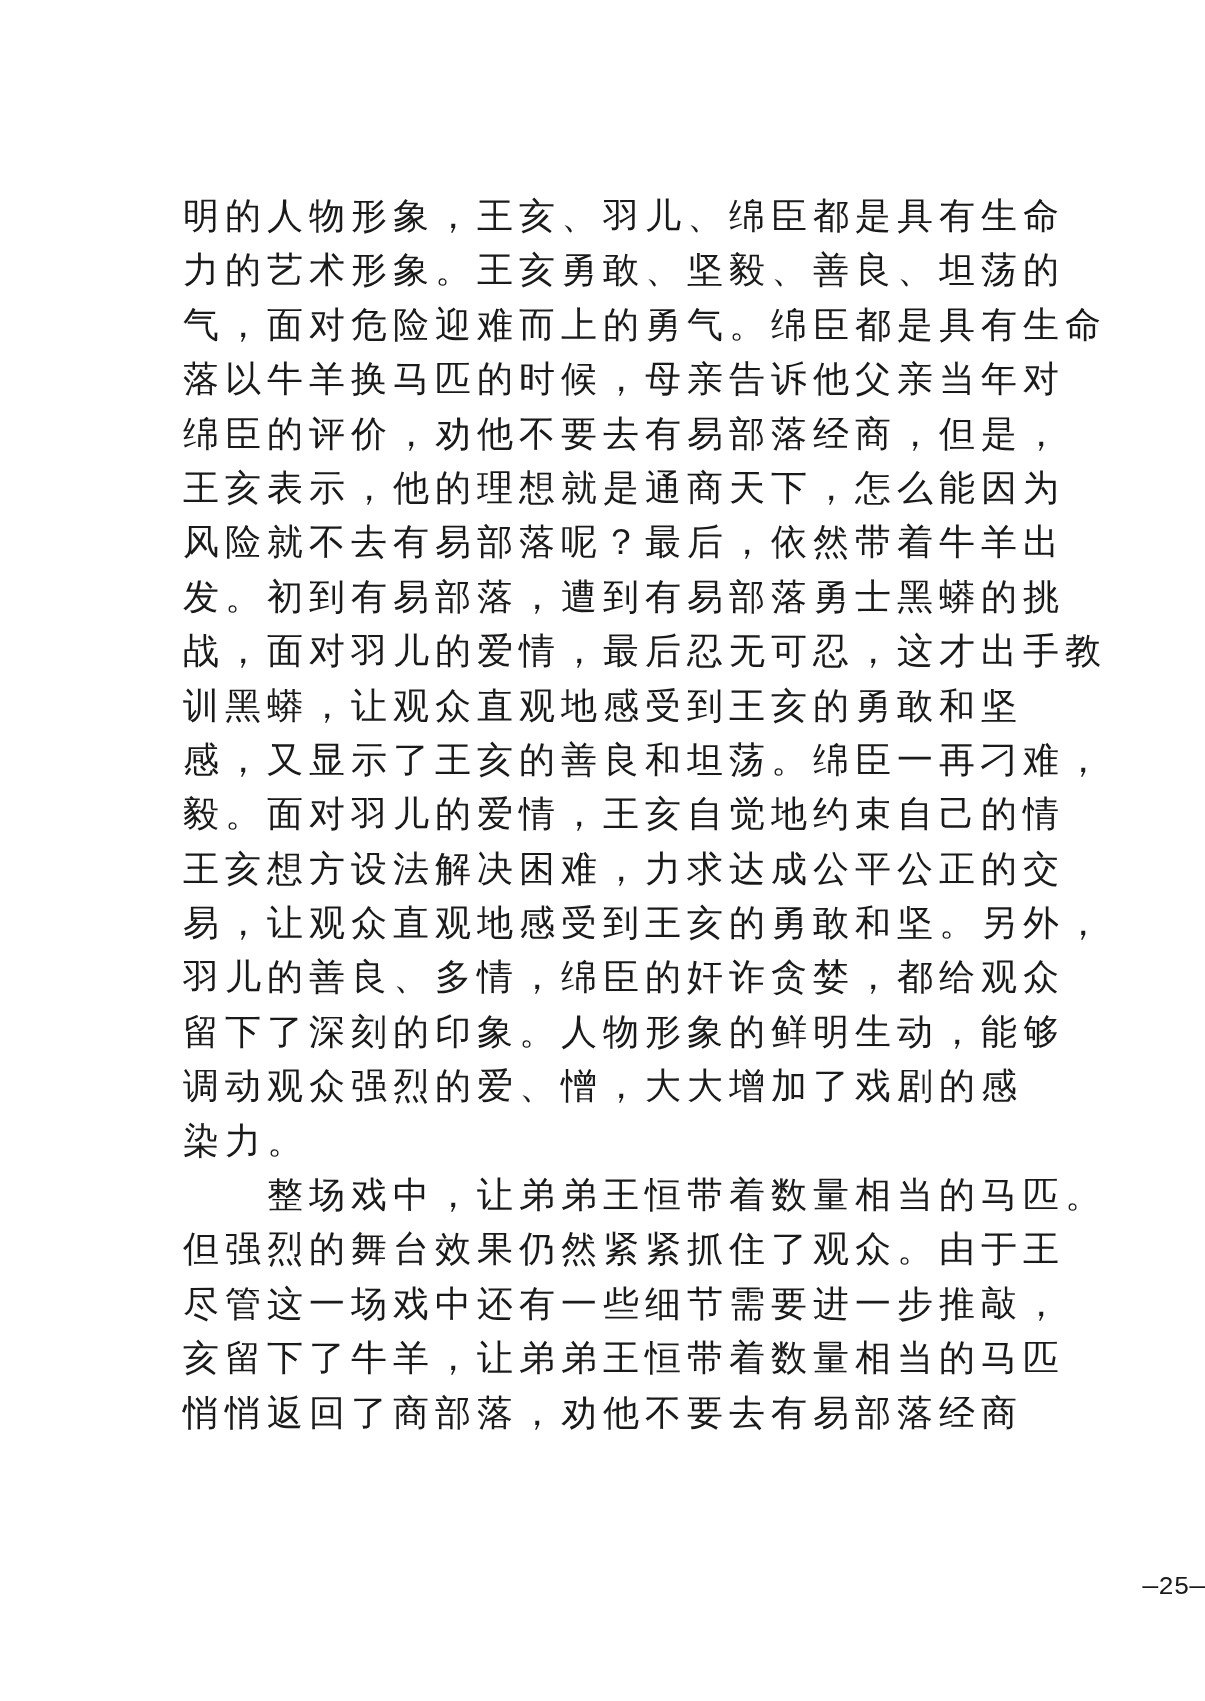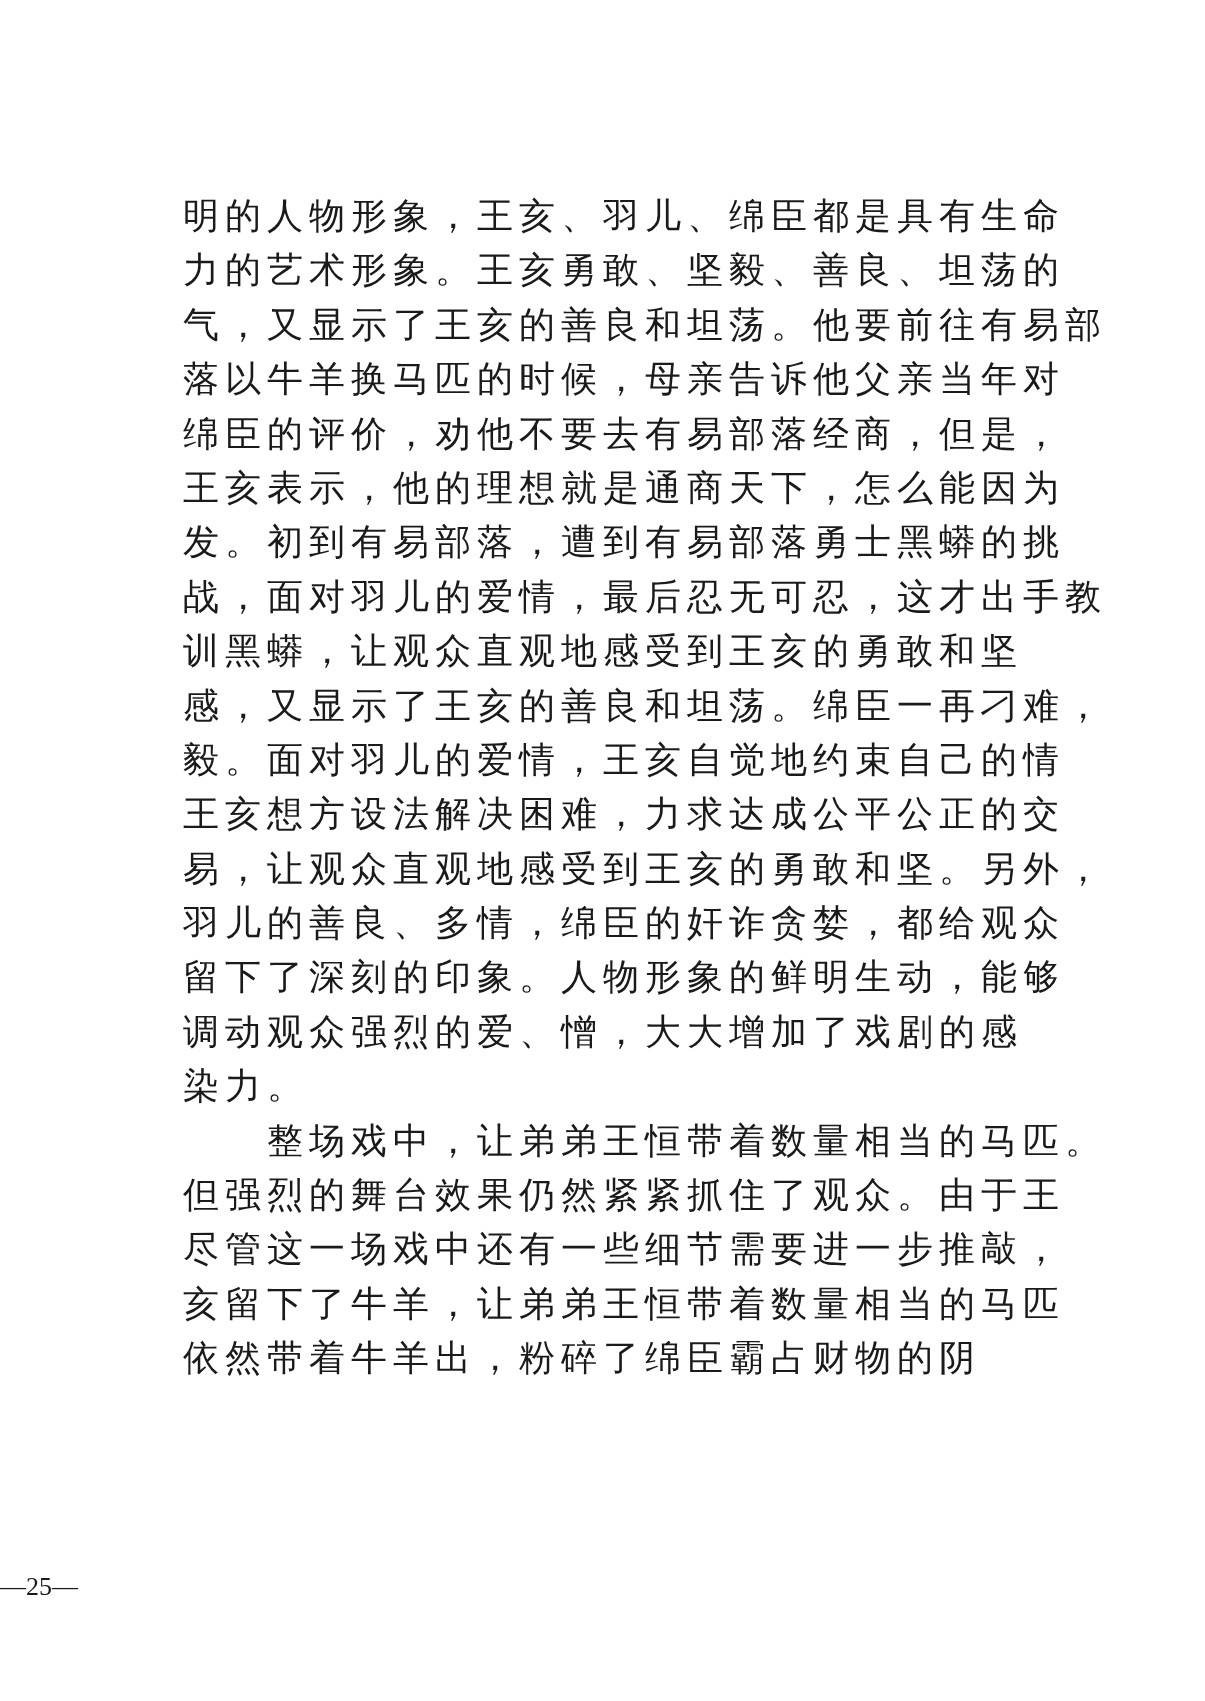"气，又显示了王亥的善良和坦荡。他要前往有易部" div.line { text: 又显示了王亥的善良和坦荡。他要前往有易部 -> 面对危险迎难而上的勇气。绵臣都是具有生命 }
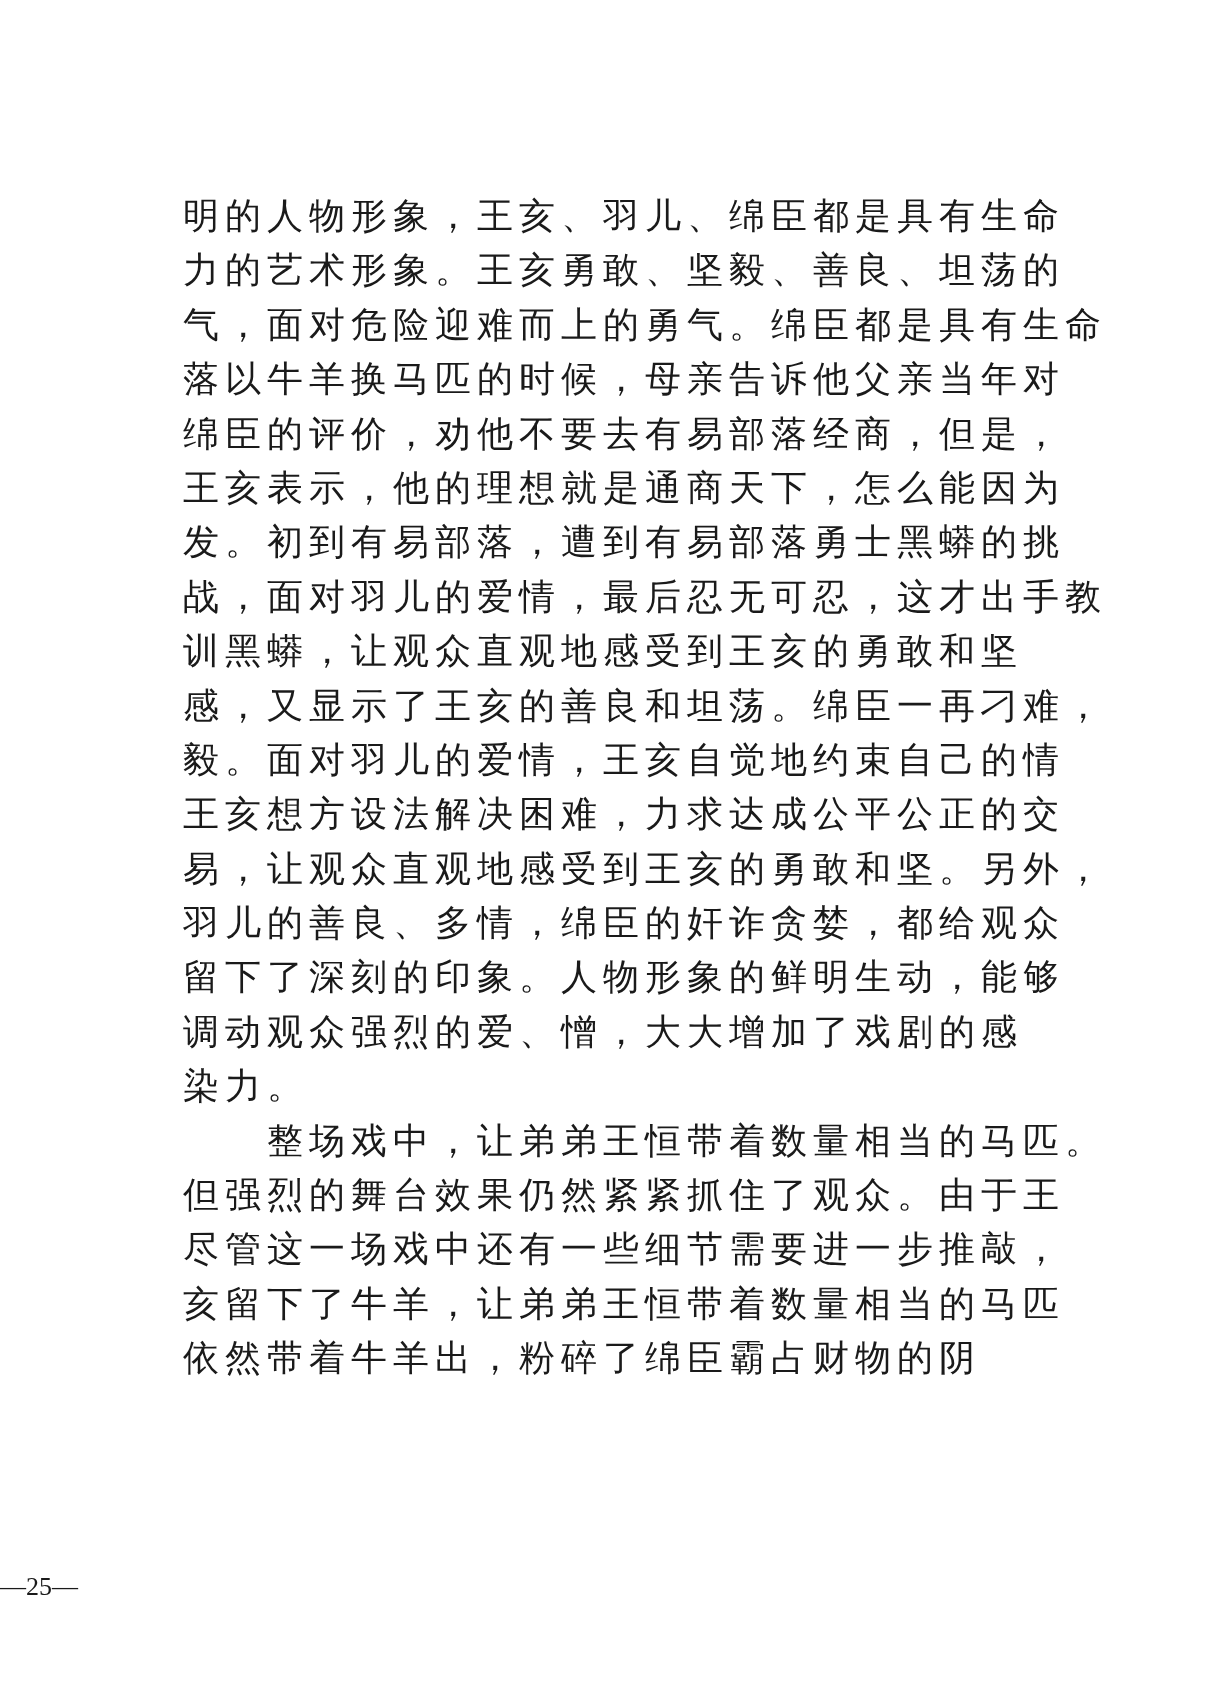"风险就不去有易部落呢？最后，依然带着牛羊出" div.line { html: none -> <div>风险就不去有易部落呢？最后，依然带着牛羊出</div> }
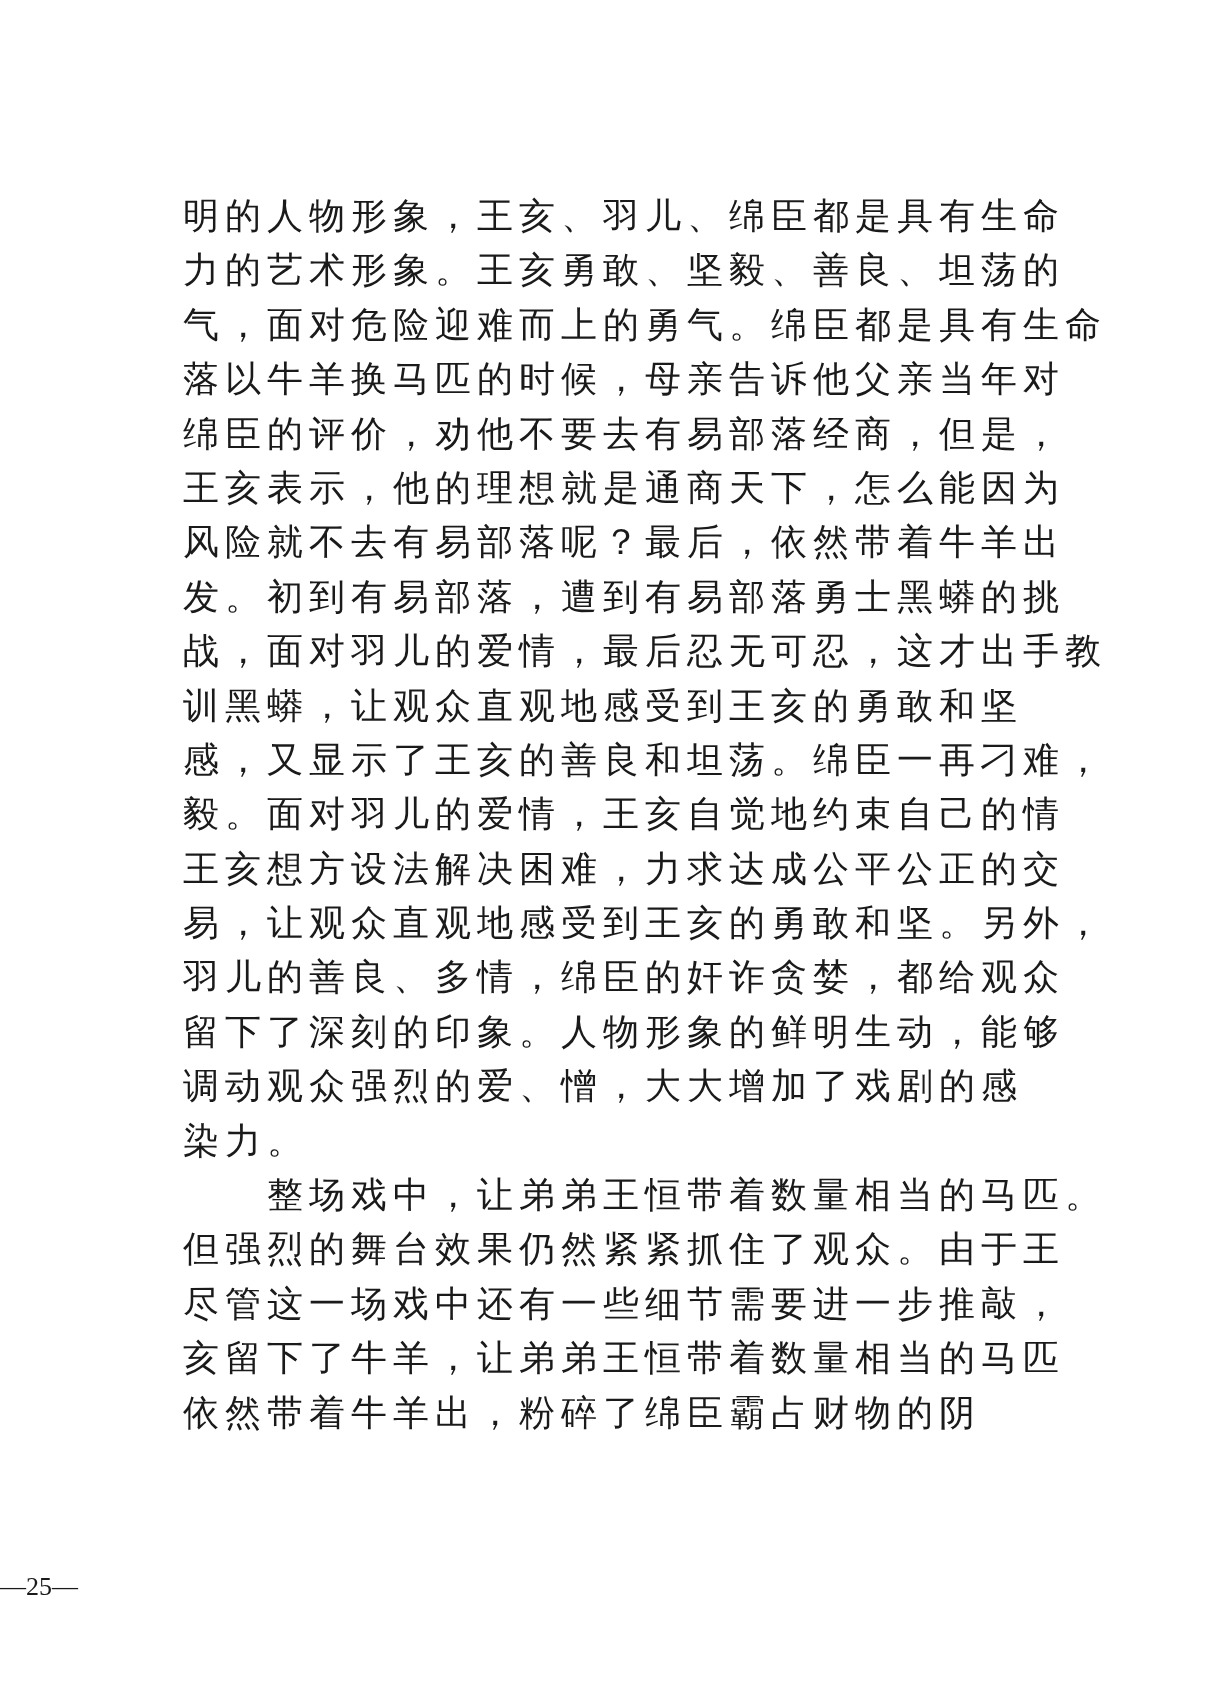"依然带着牛羊出，粉碎了绵臣霸占财物的阴" div.line { text: 依然带着牛羊出，粉碎了绵臣霸占财物的阴 -> 悄悄返回了商部落，劝他不要去有易部落经商 }
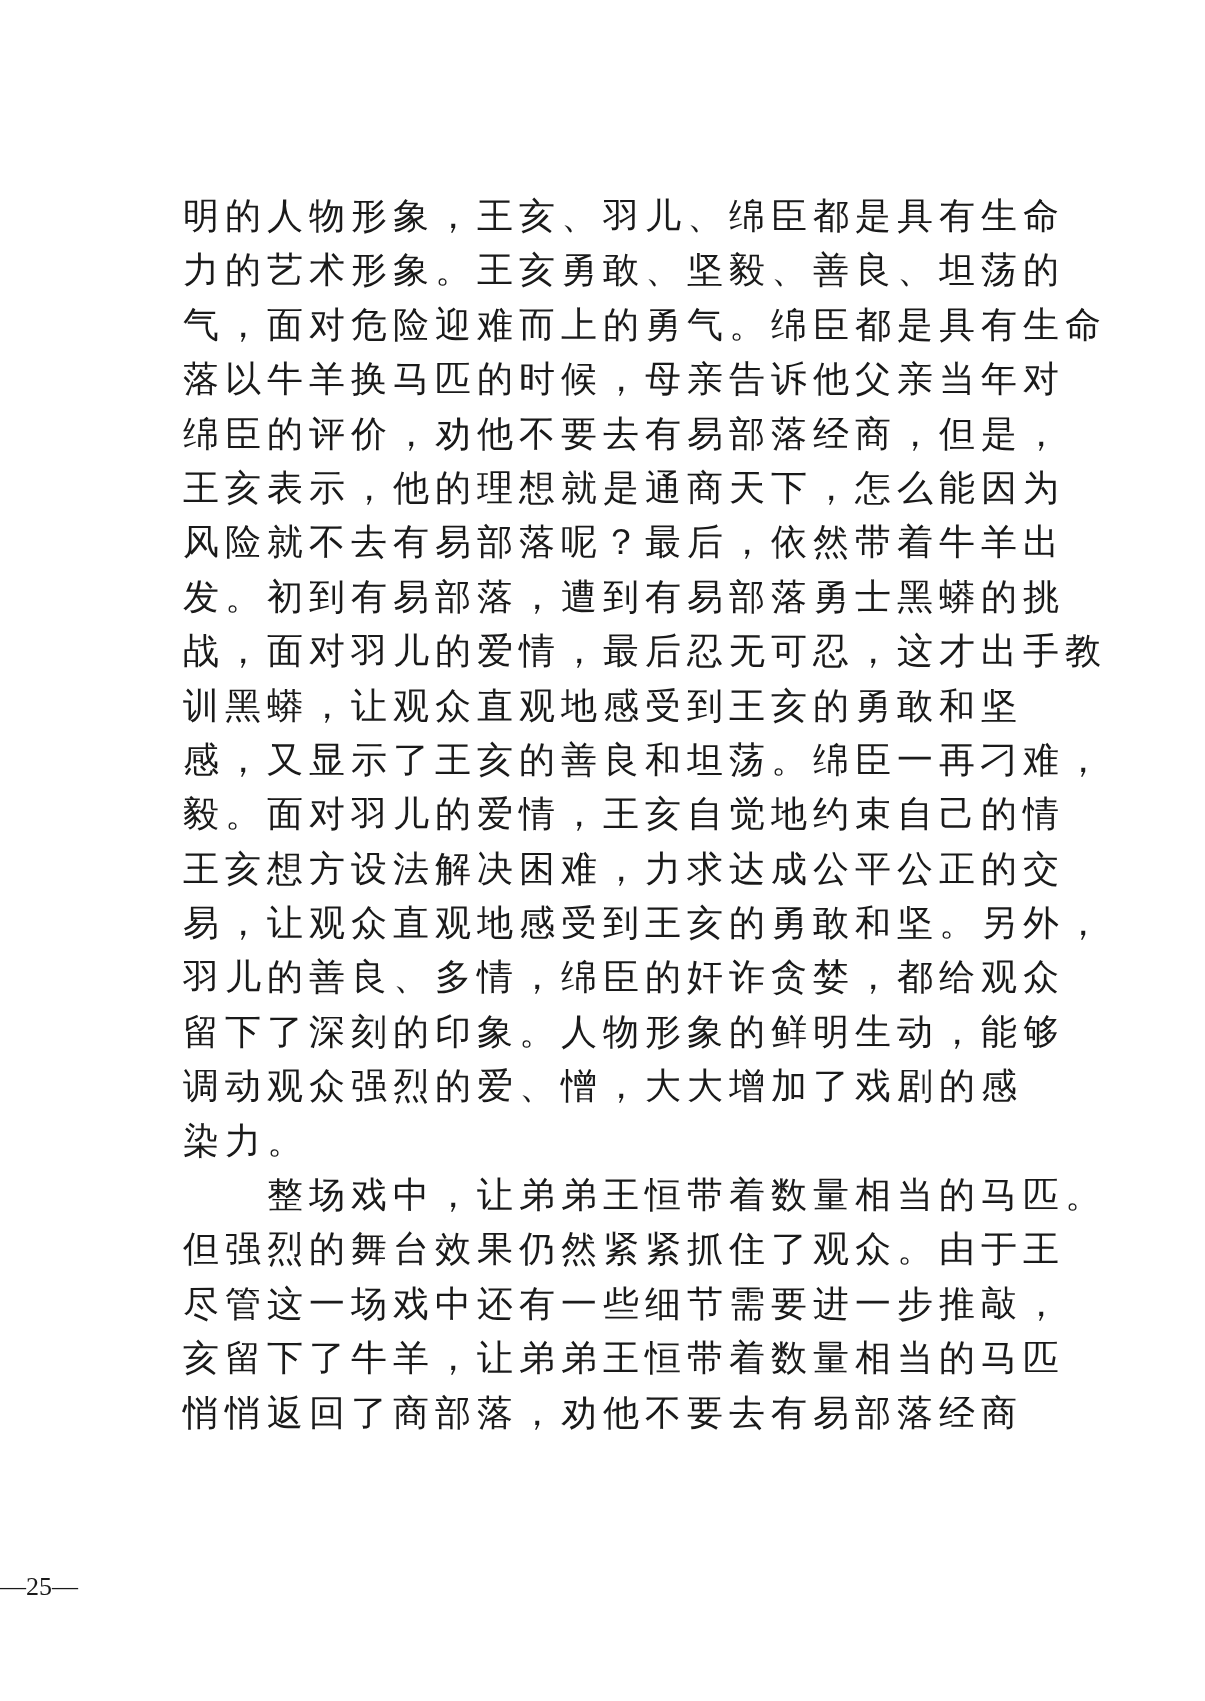"—25—" .page-number { font-family: Liberation Serif, serif -> Liberation Mono, monospace; text-align: left -> right }
